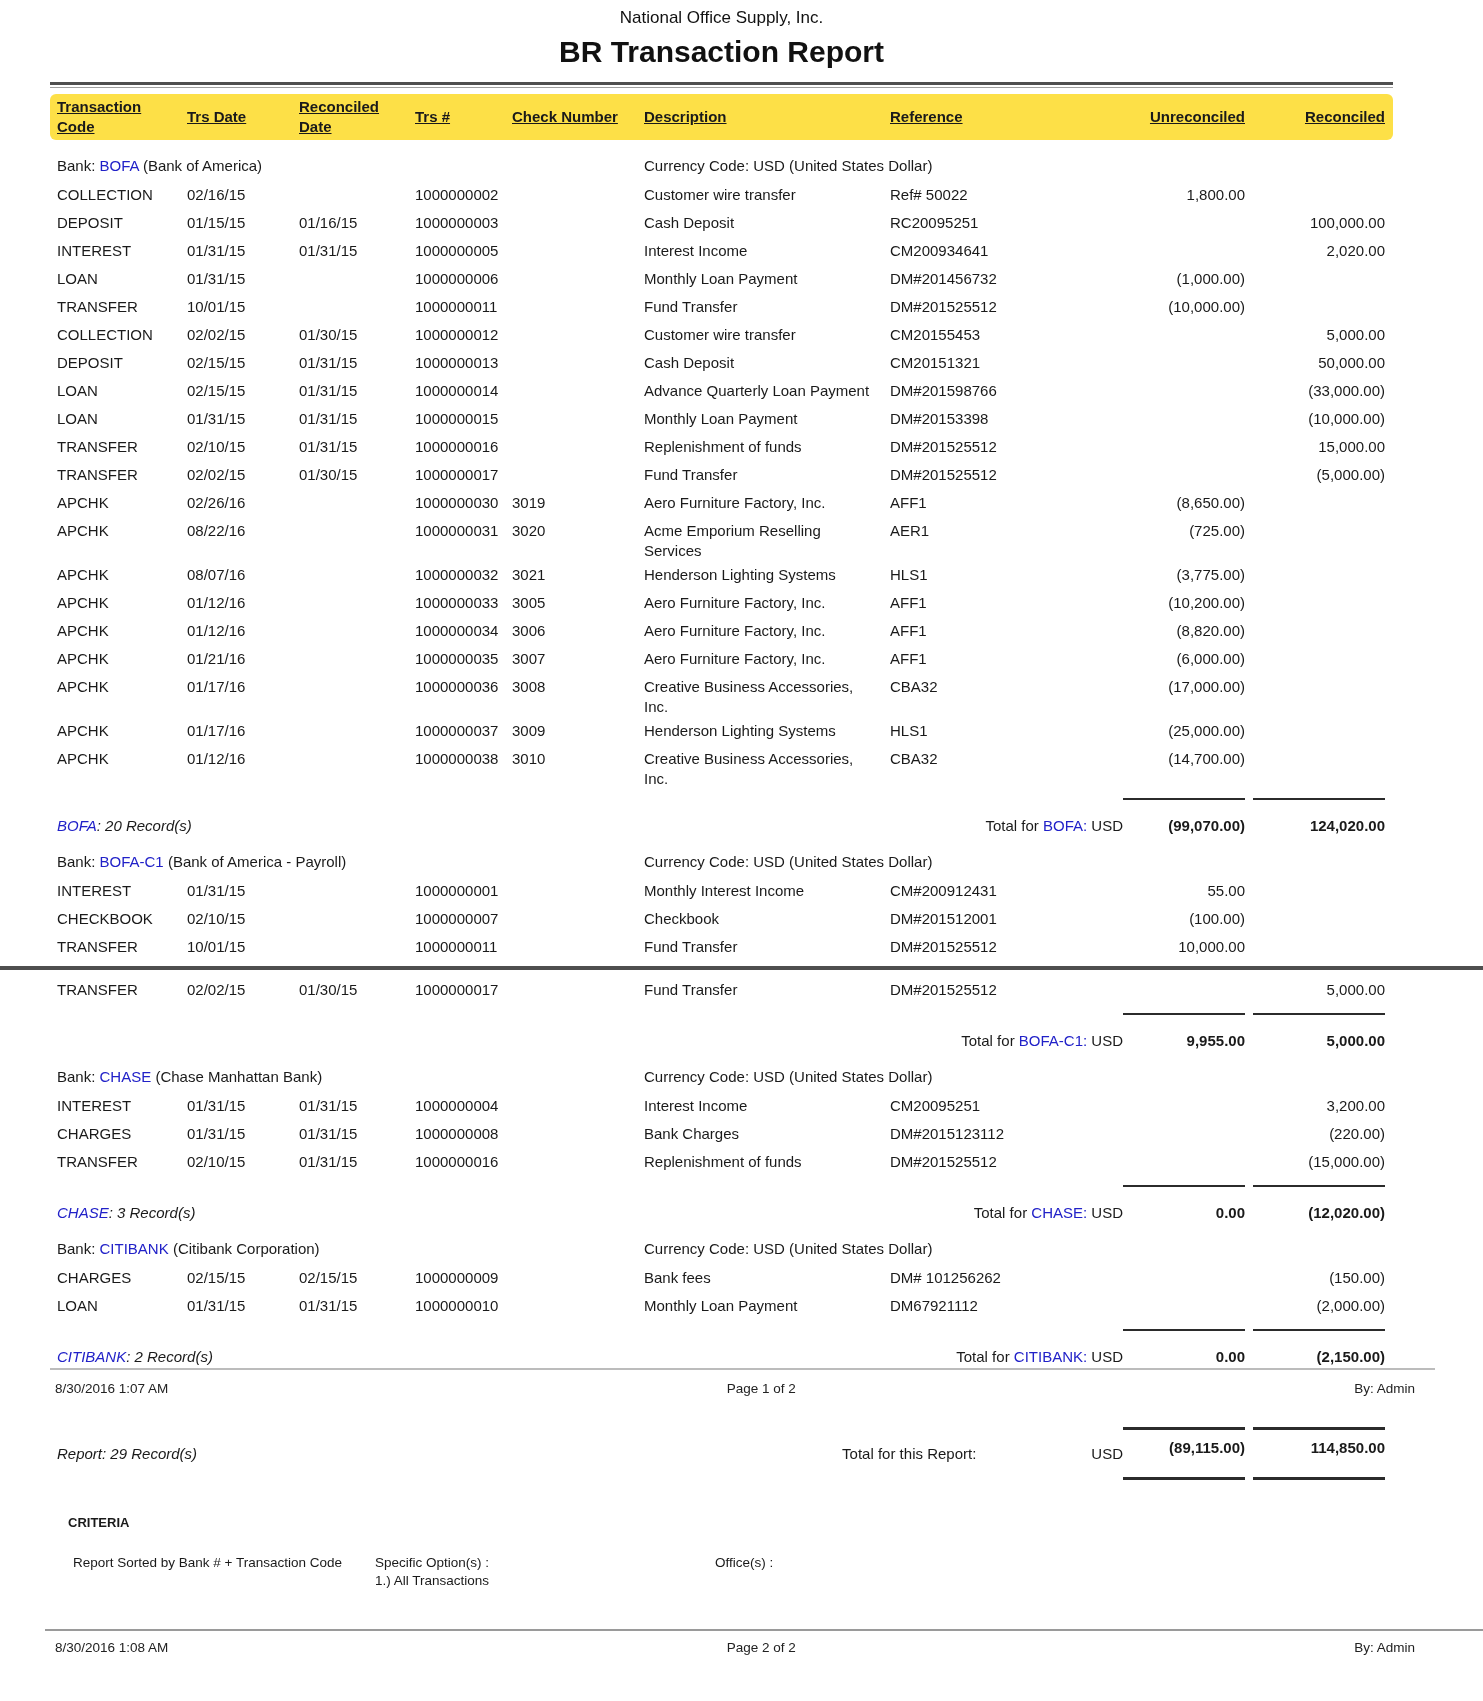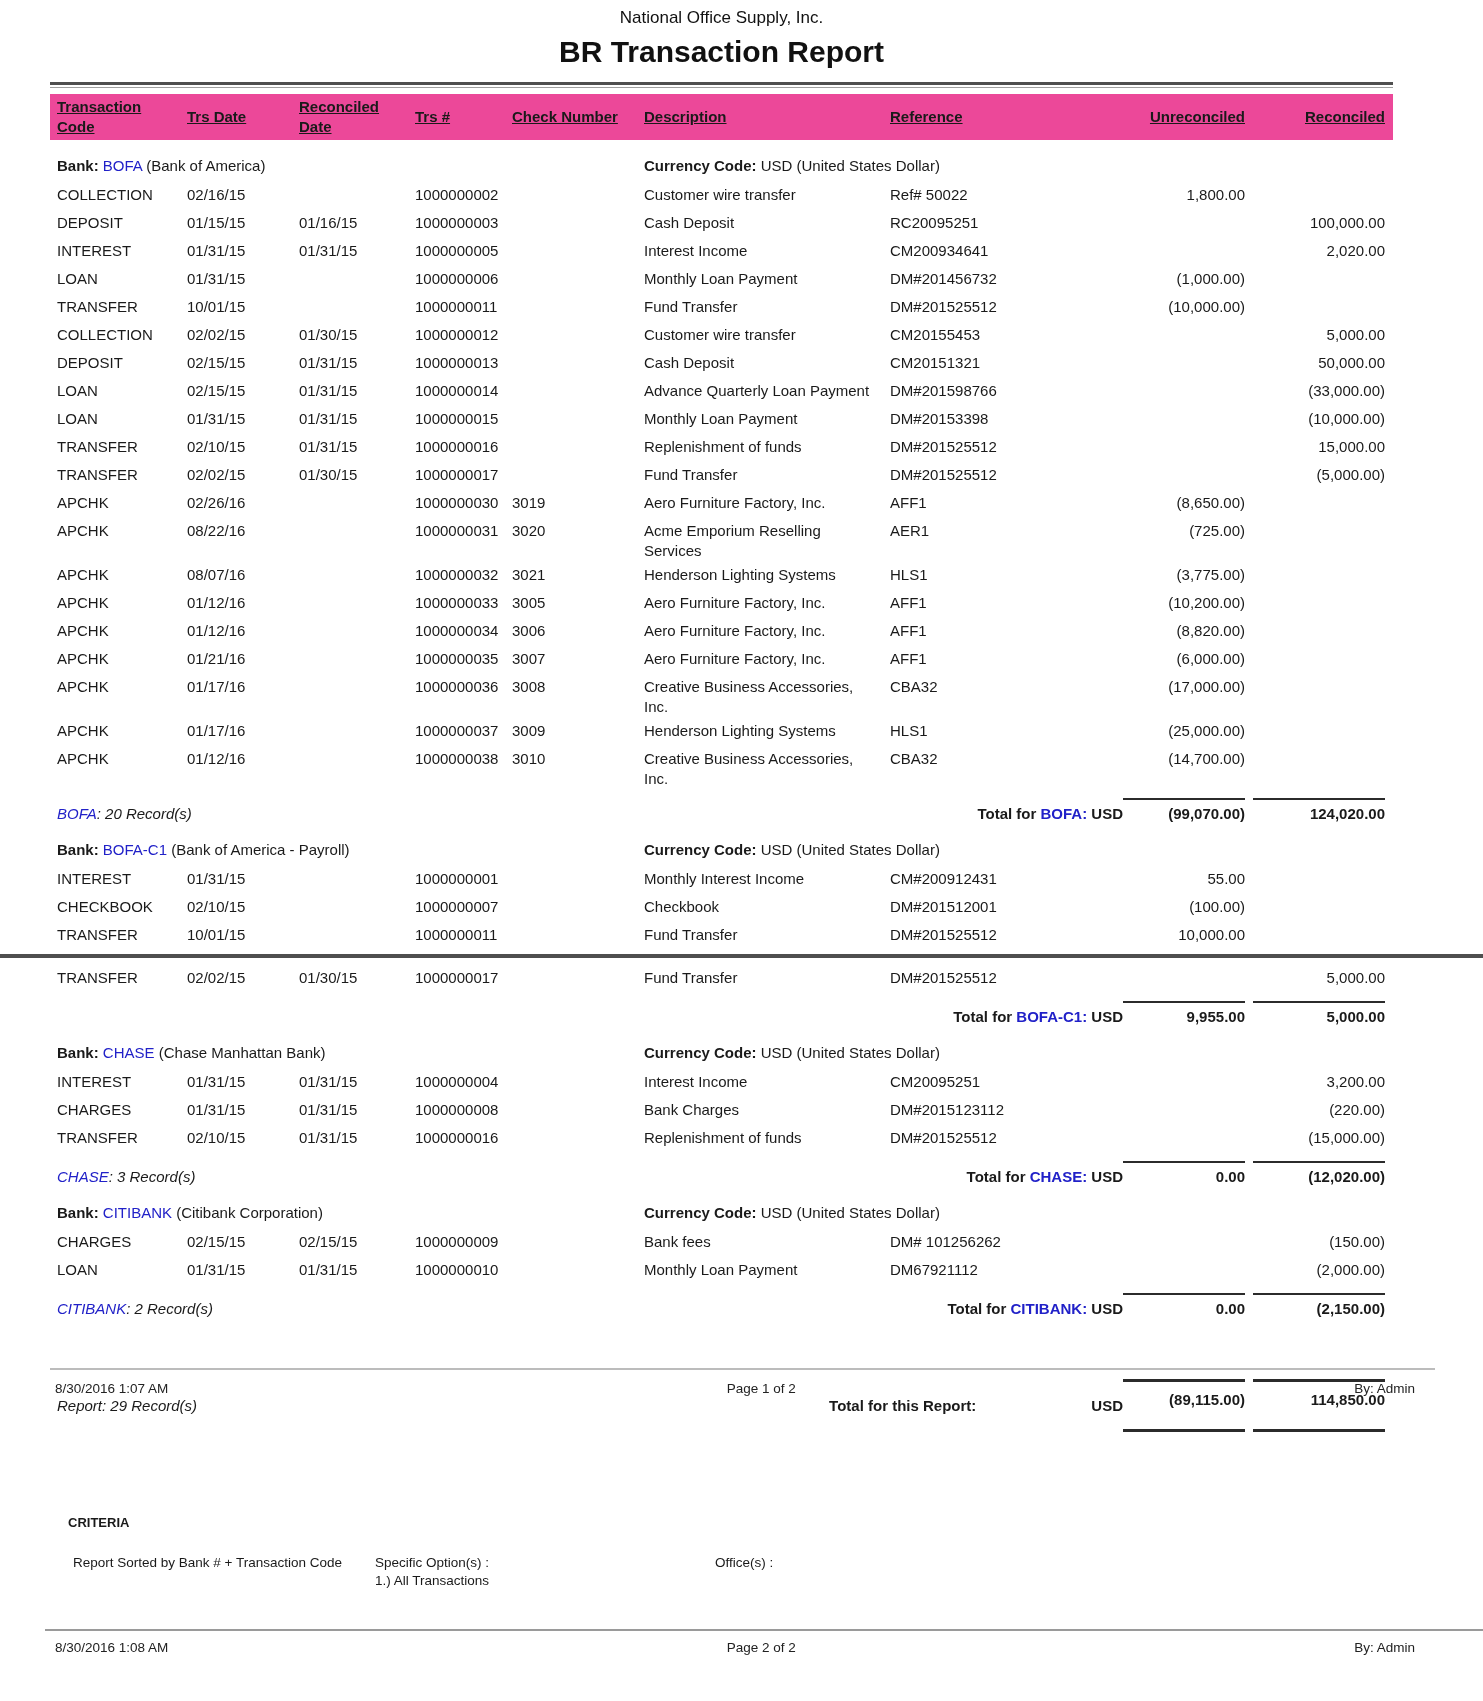"Transaction Code" .colheader { background: #ec4899 -> #fde047; border-radius: none -> 6px }
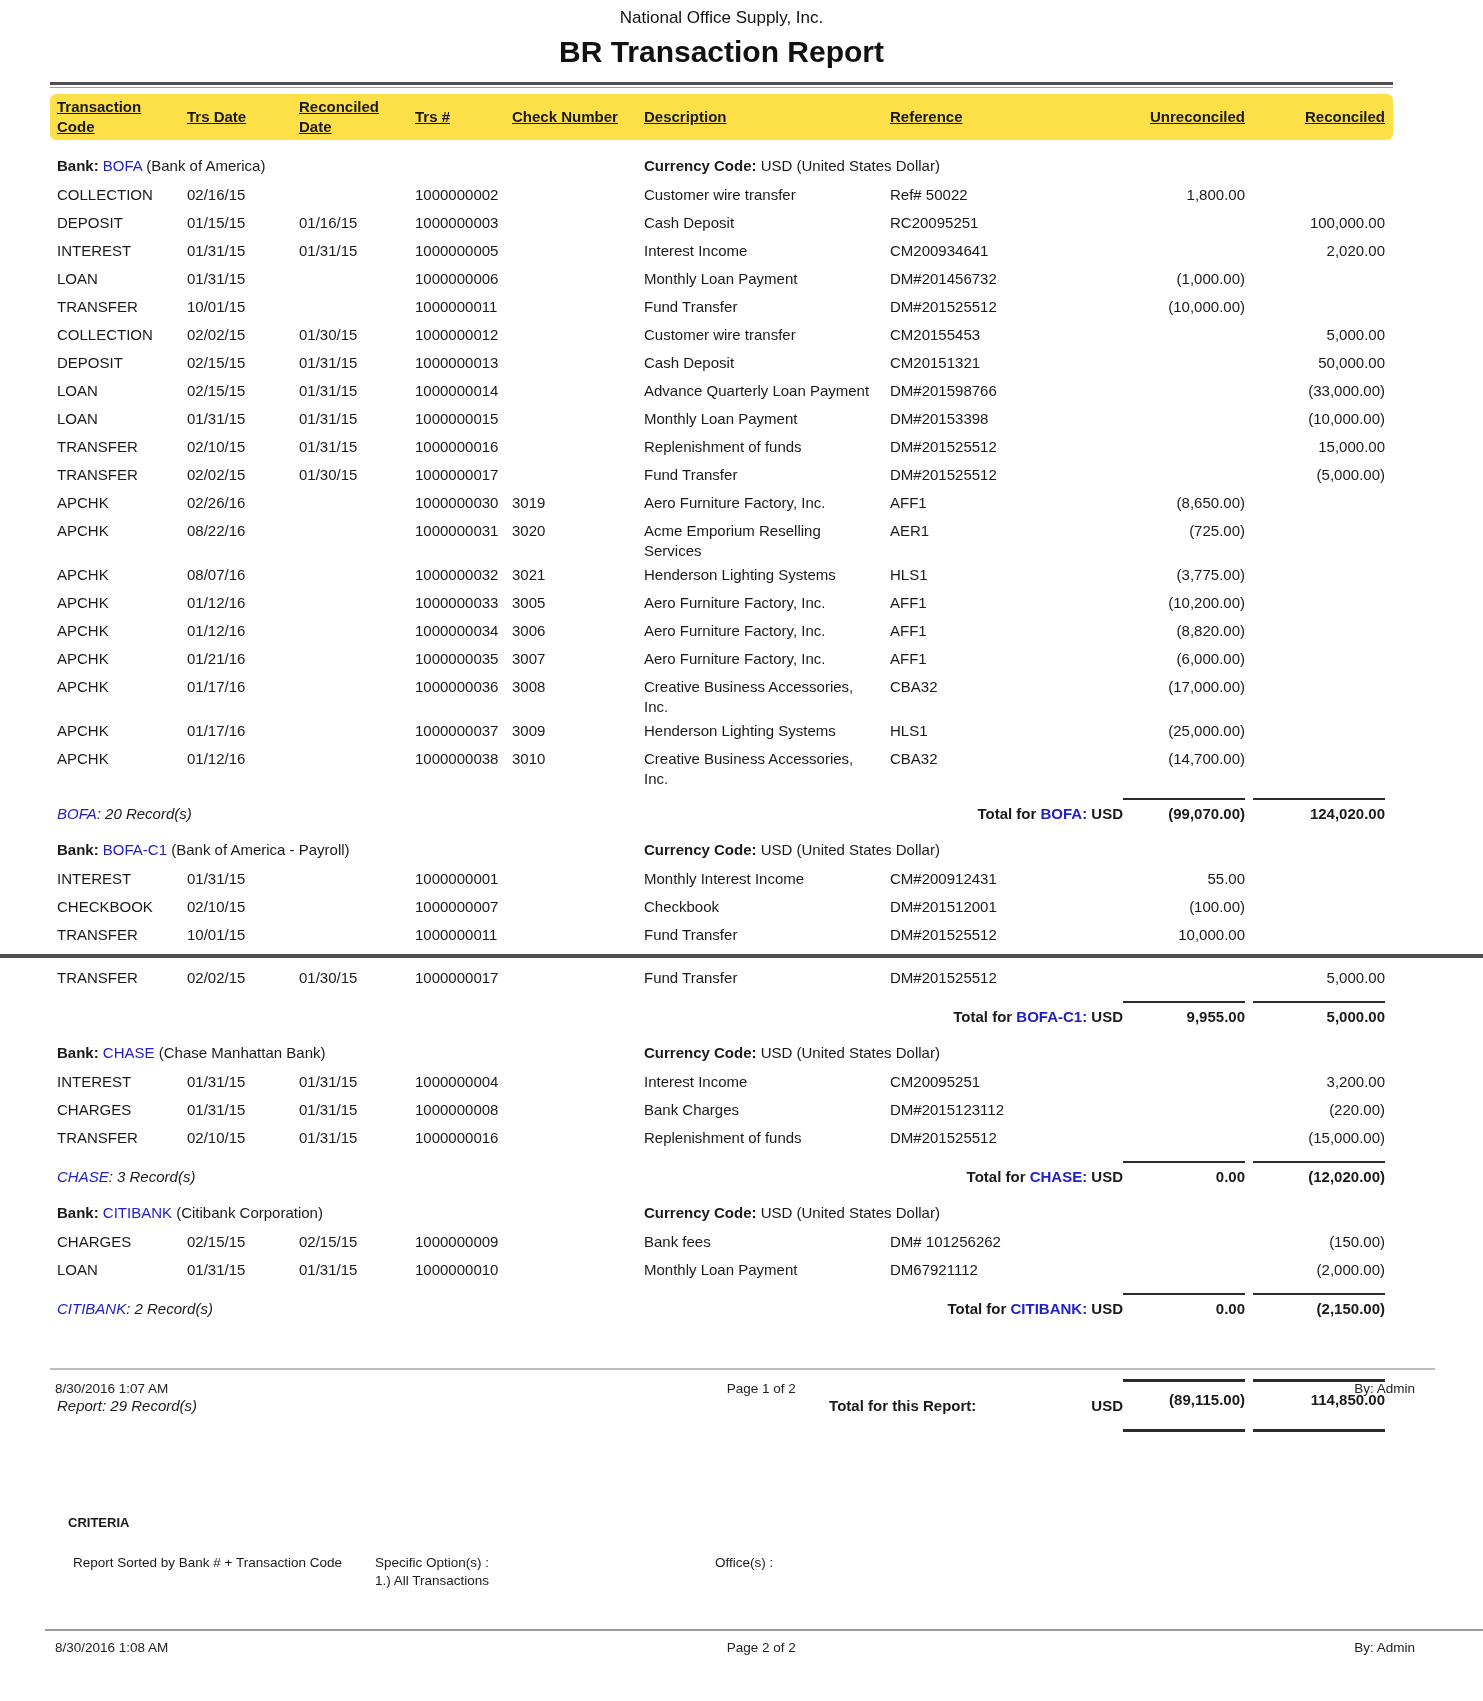"Bank:" .b { font-weight: bold -> normal }
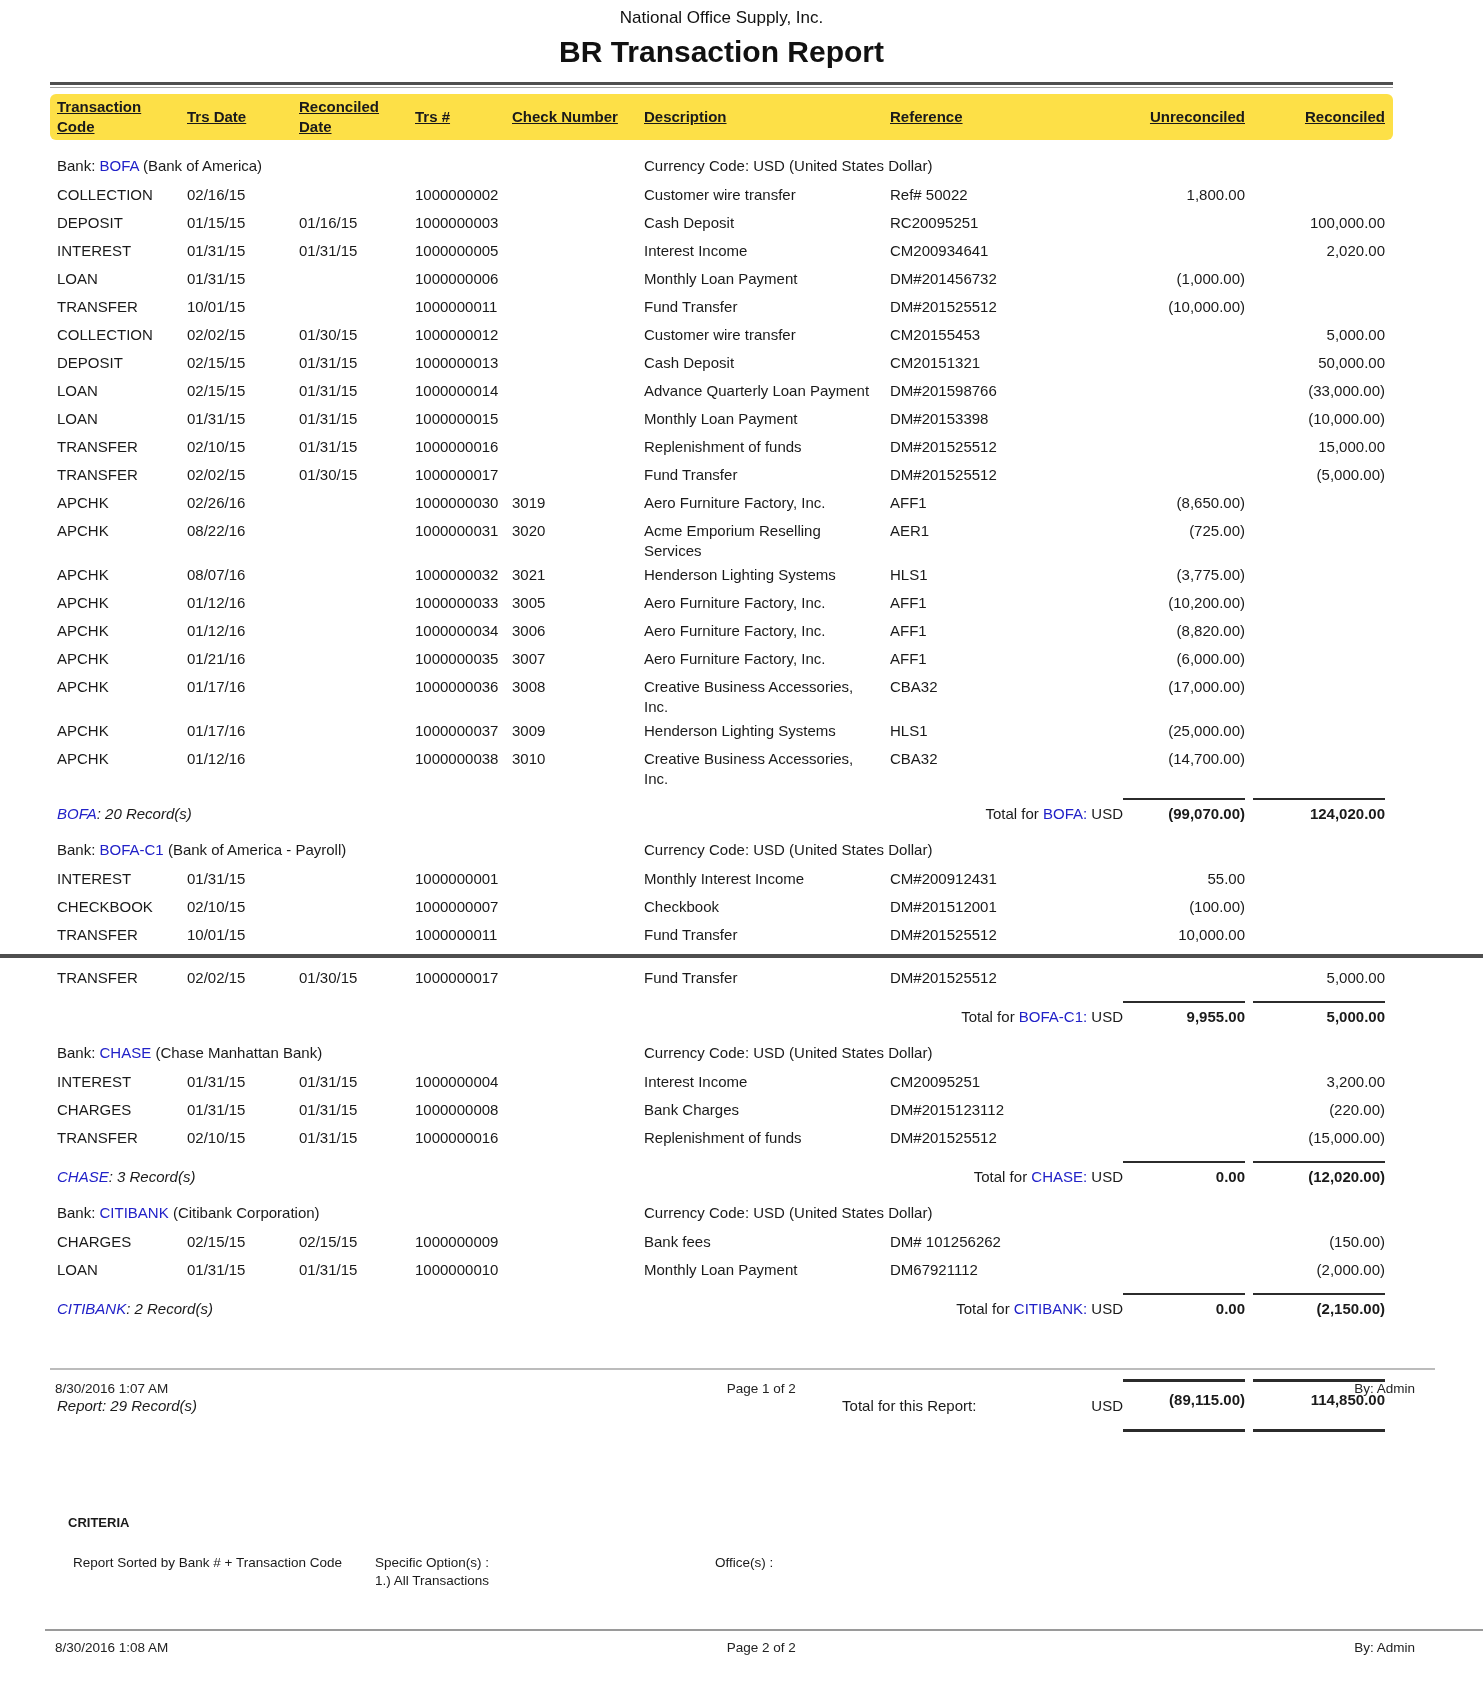"(99,070.00)" .topline { padding-top: 4px -> 16px }
